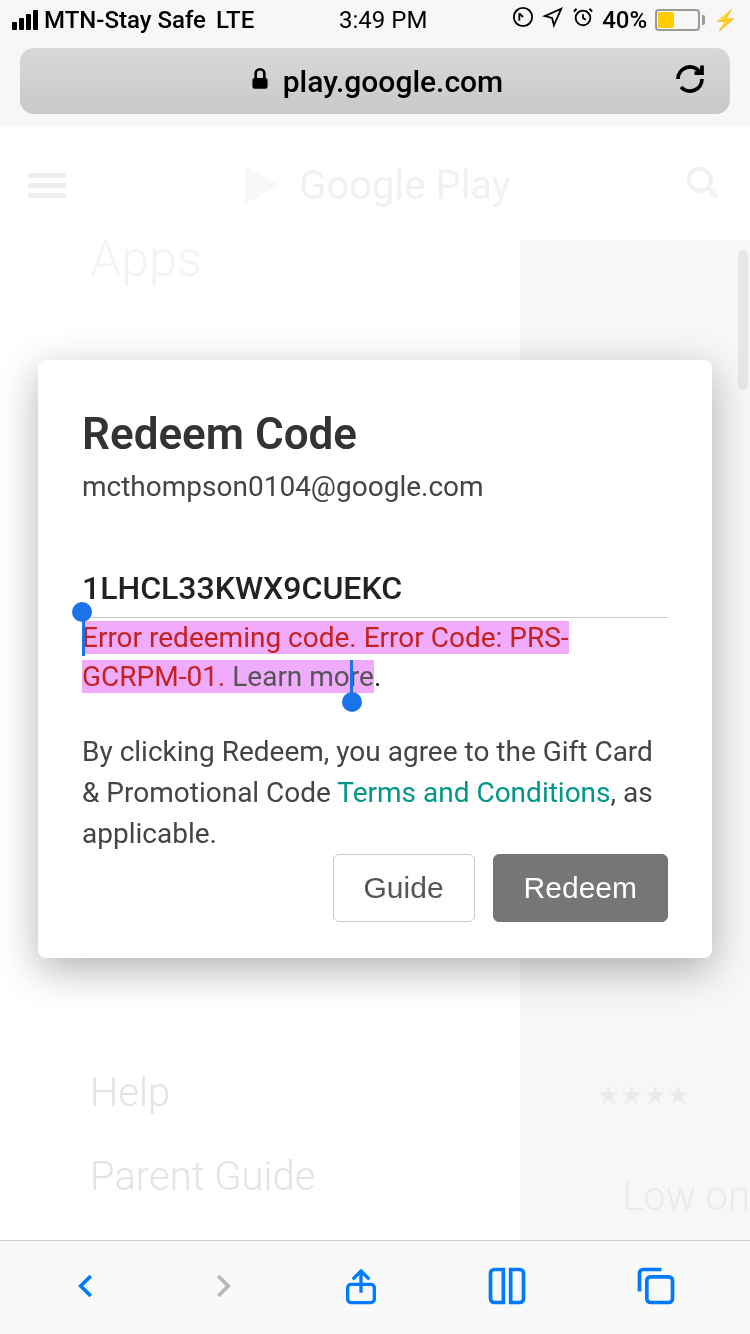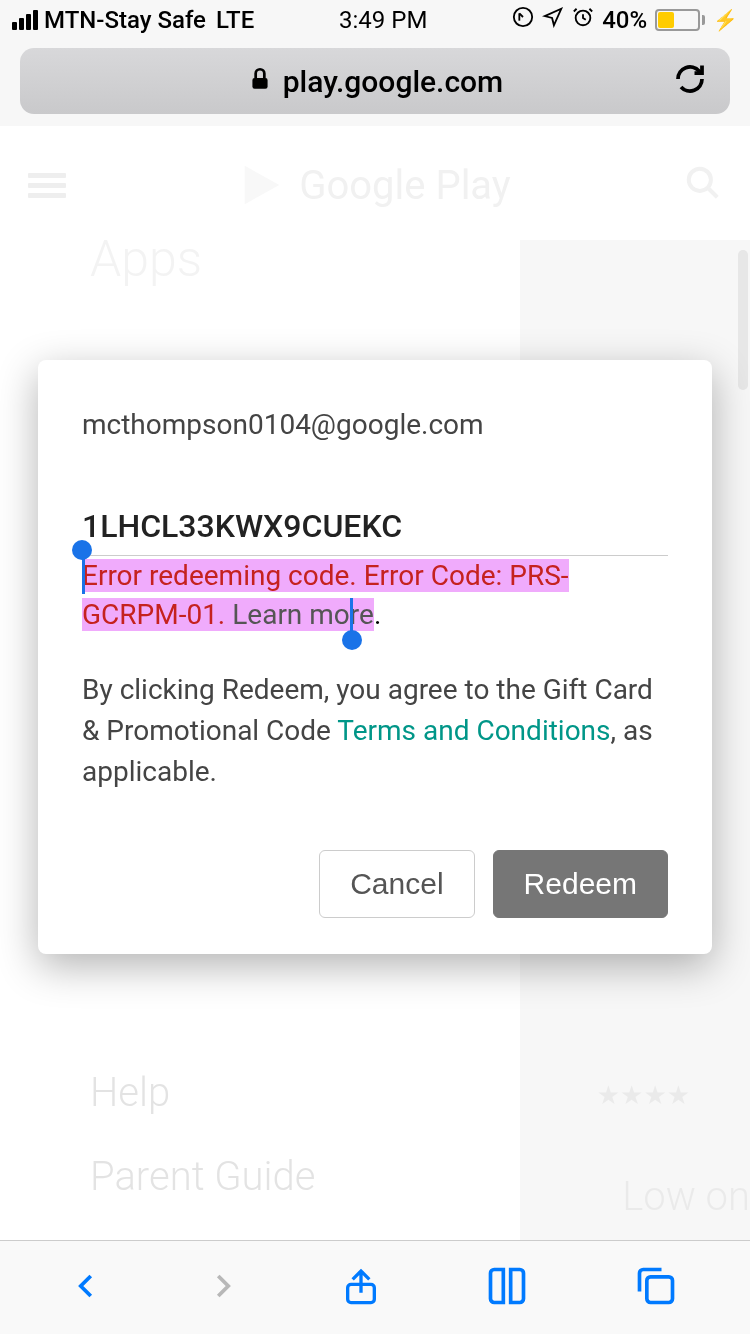"Redeem Code" div.modal-title { html: none -> <div>Redeem Code</div> }
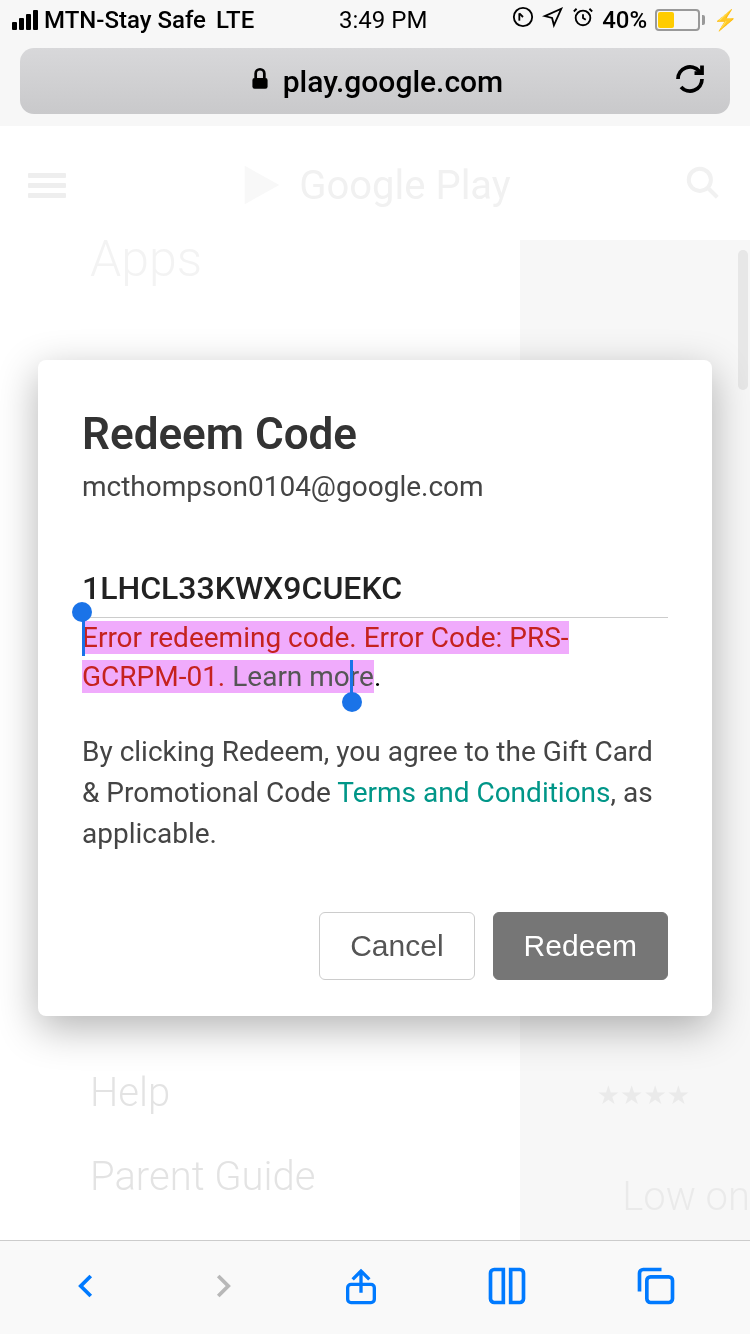"By clicking Redeem, you agree" .agree-text { margin-bottom: 58px -> none }
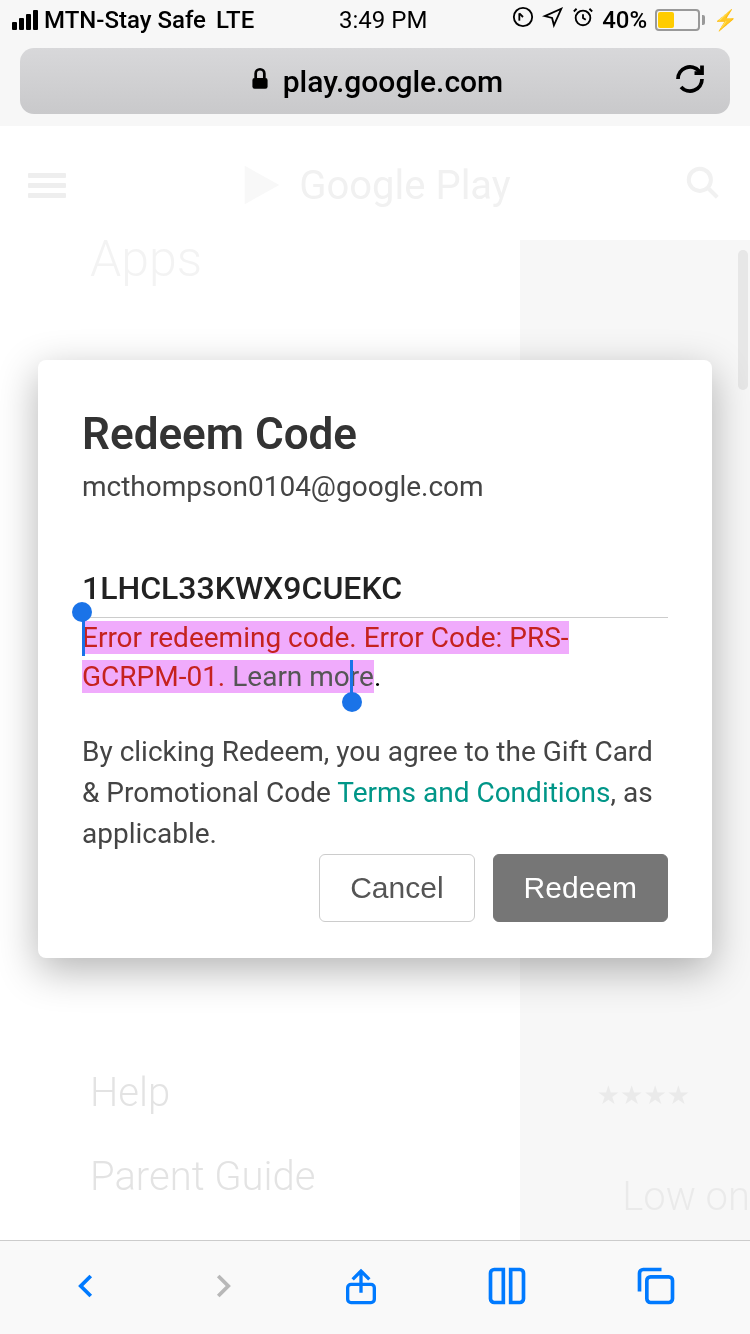"Cancel" button.btn { text: Cancel -> Guide }
